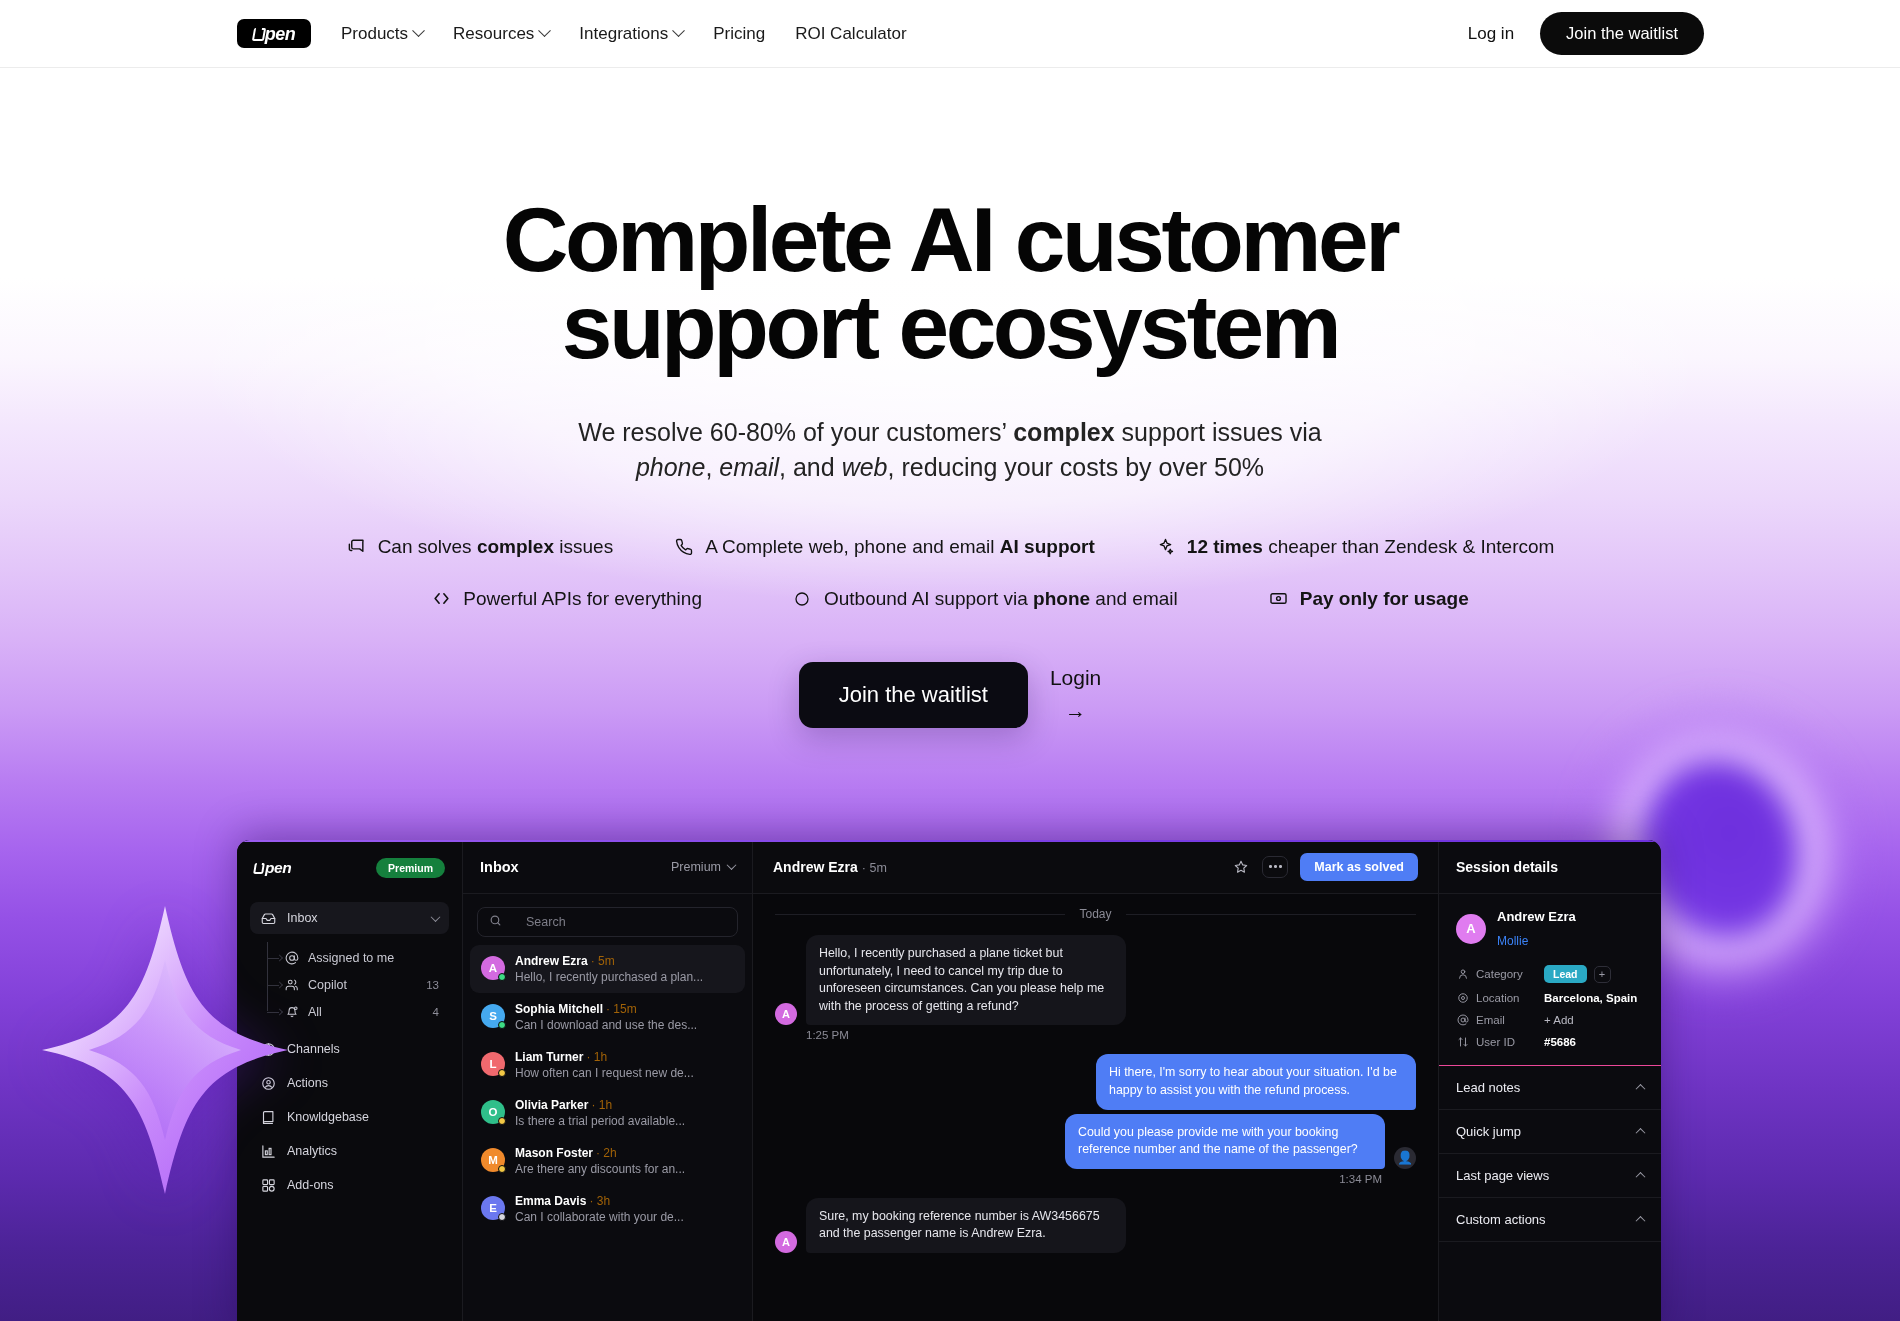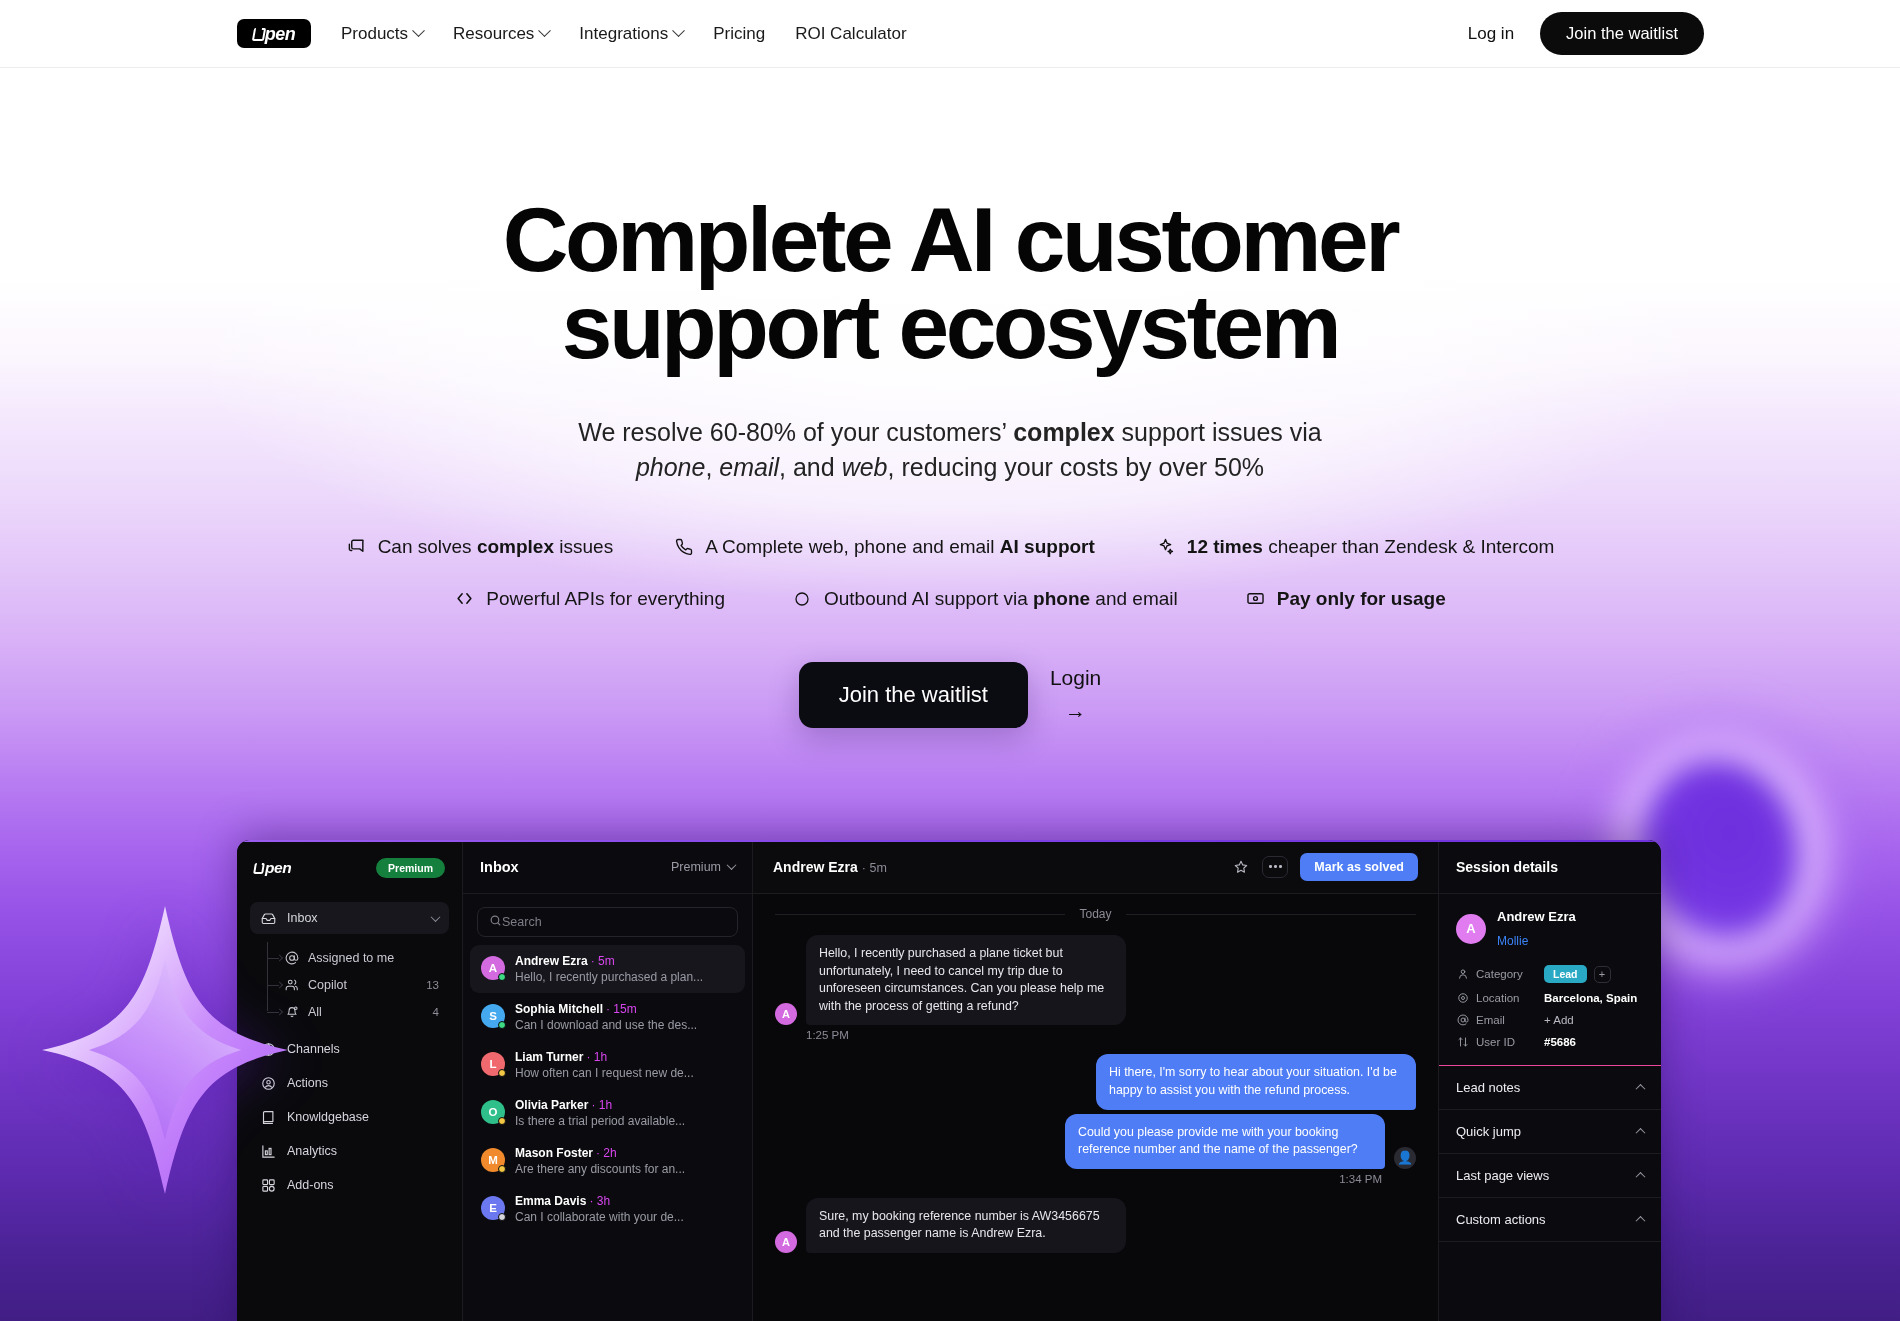"Powerful APIs for everything" .feat-row.row2 { gap: 67px -> 90px }
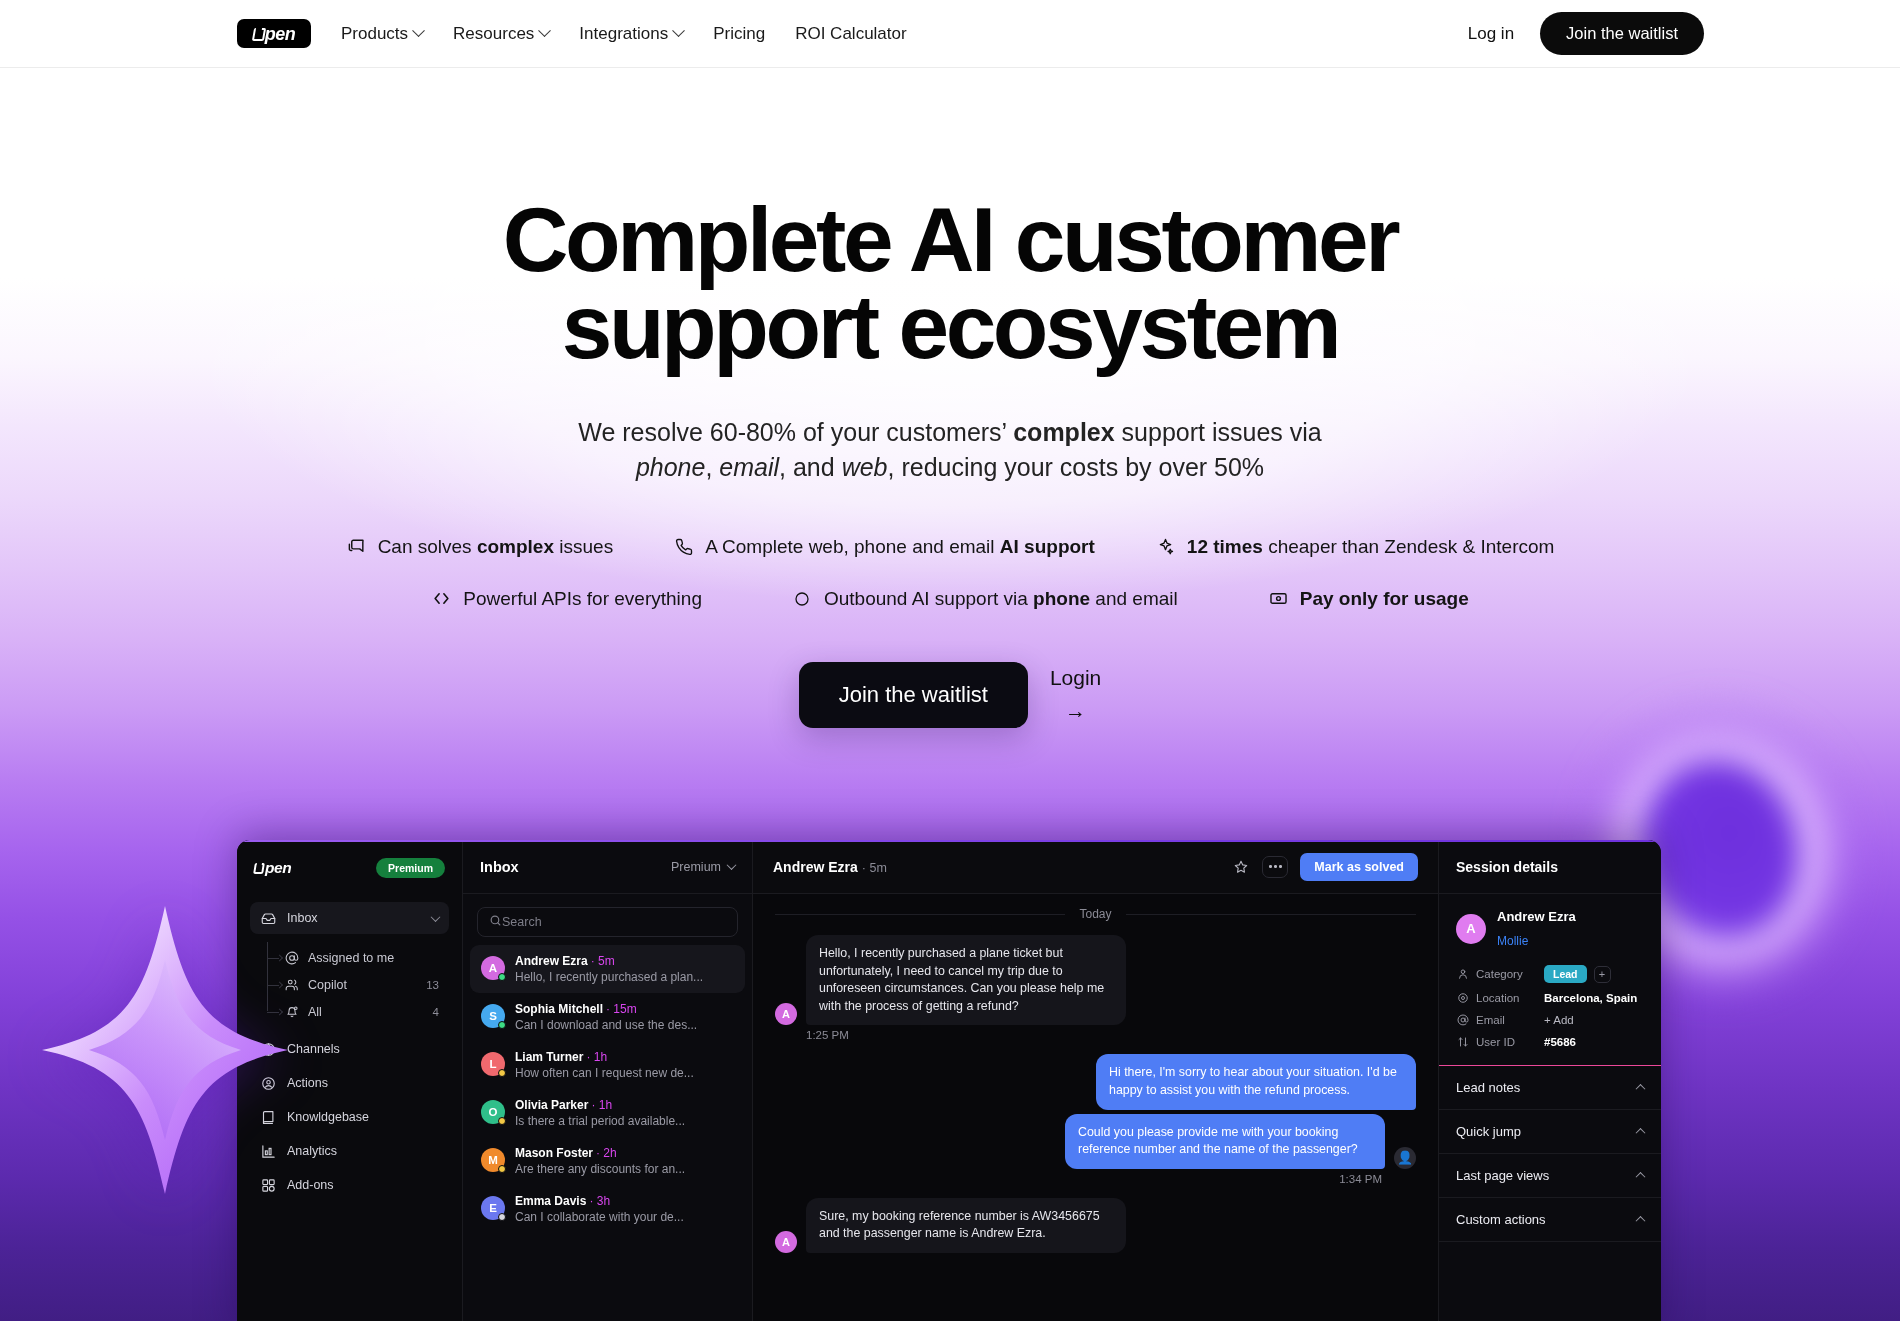"Search" .search { gap: 0 -> 24px }
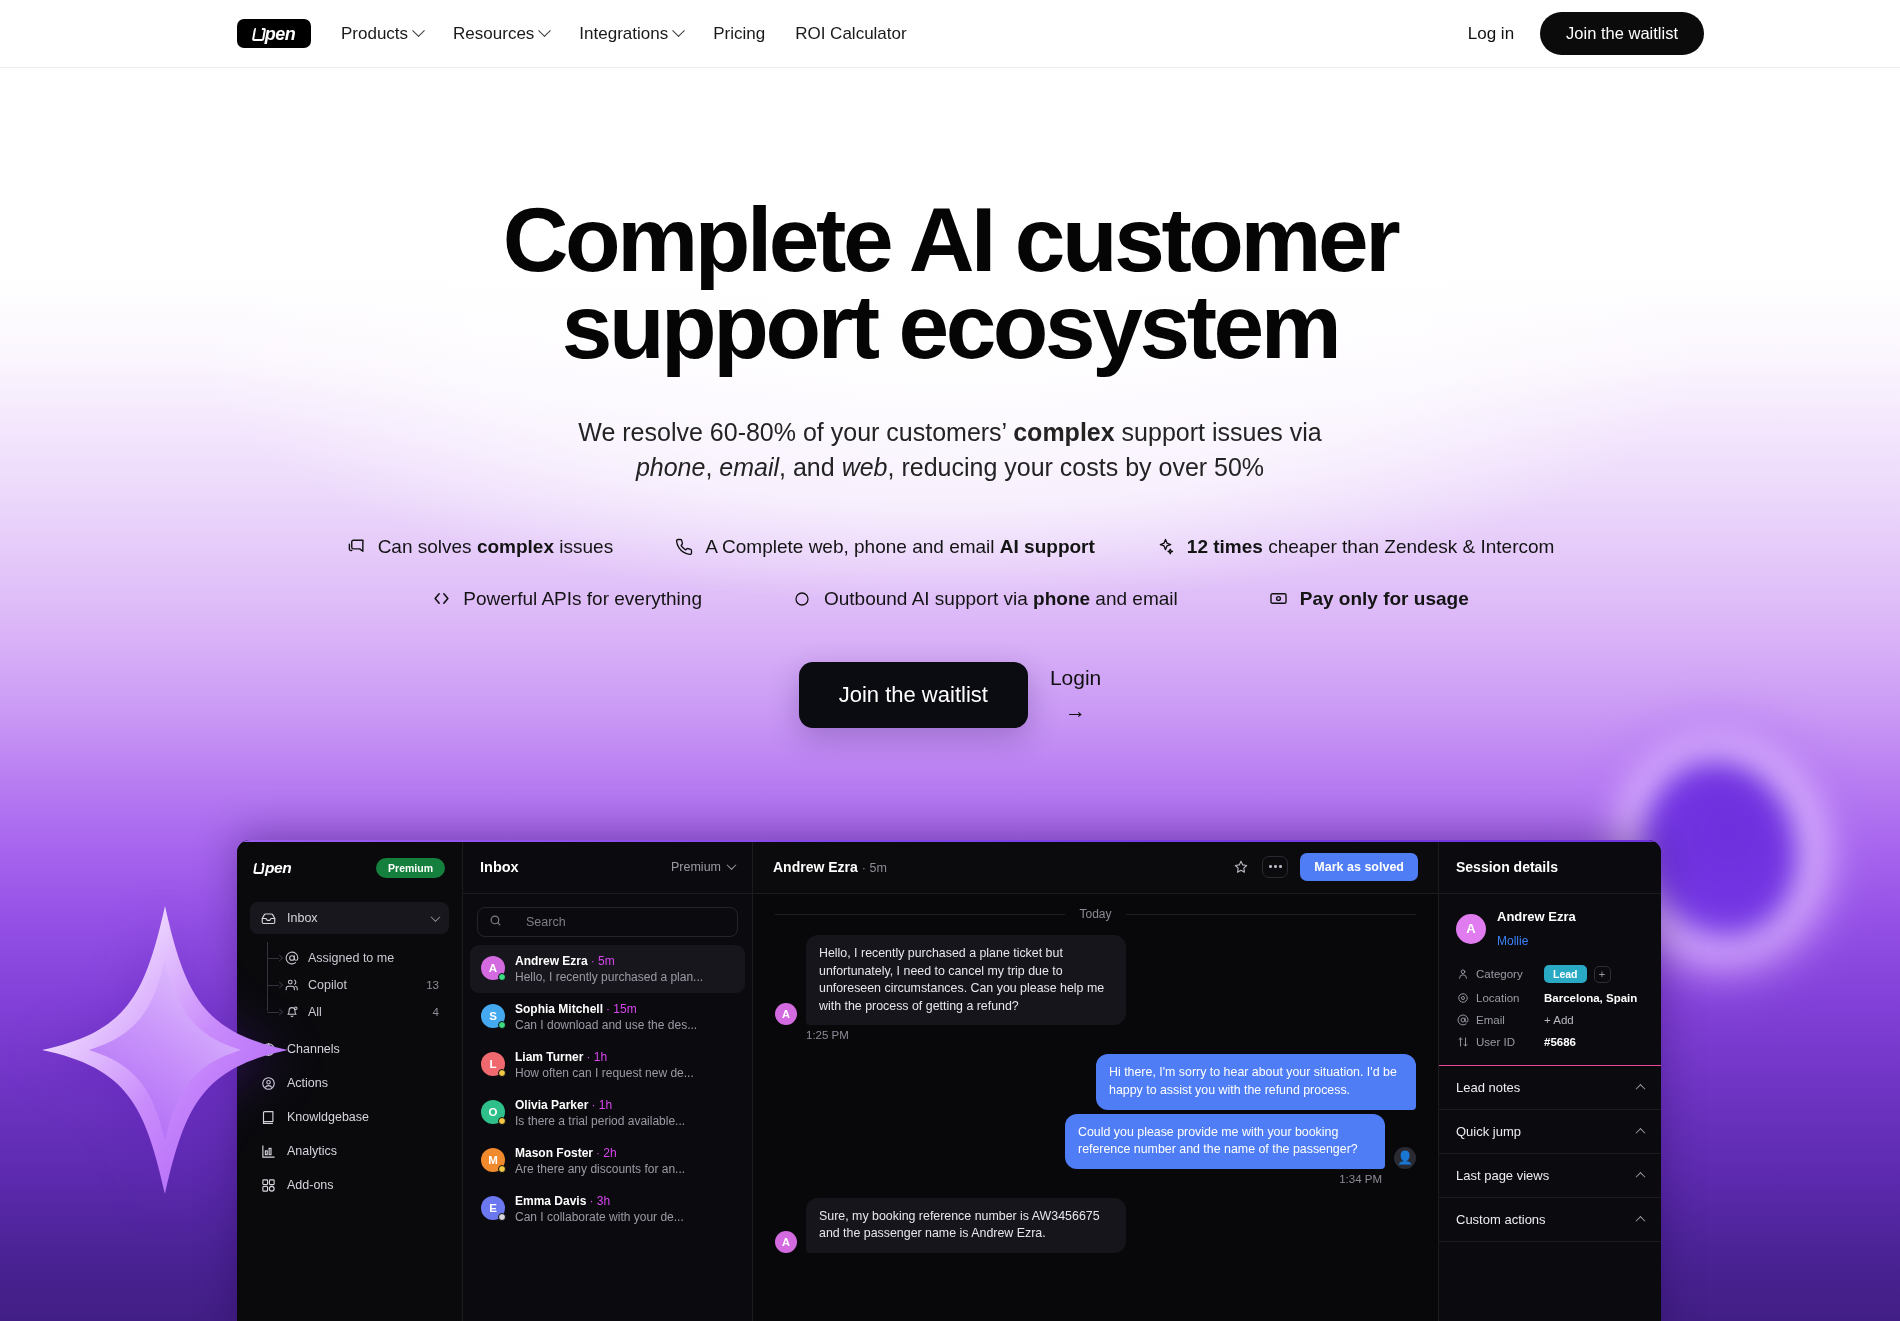"· 5m" .conv-top .time { color: #d946ef -> #a16207 }
